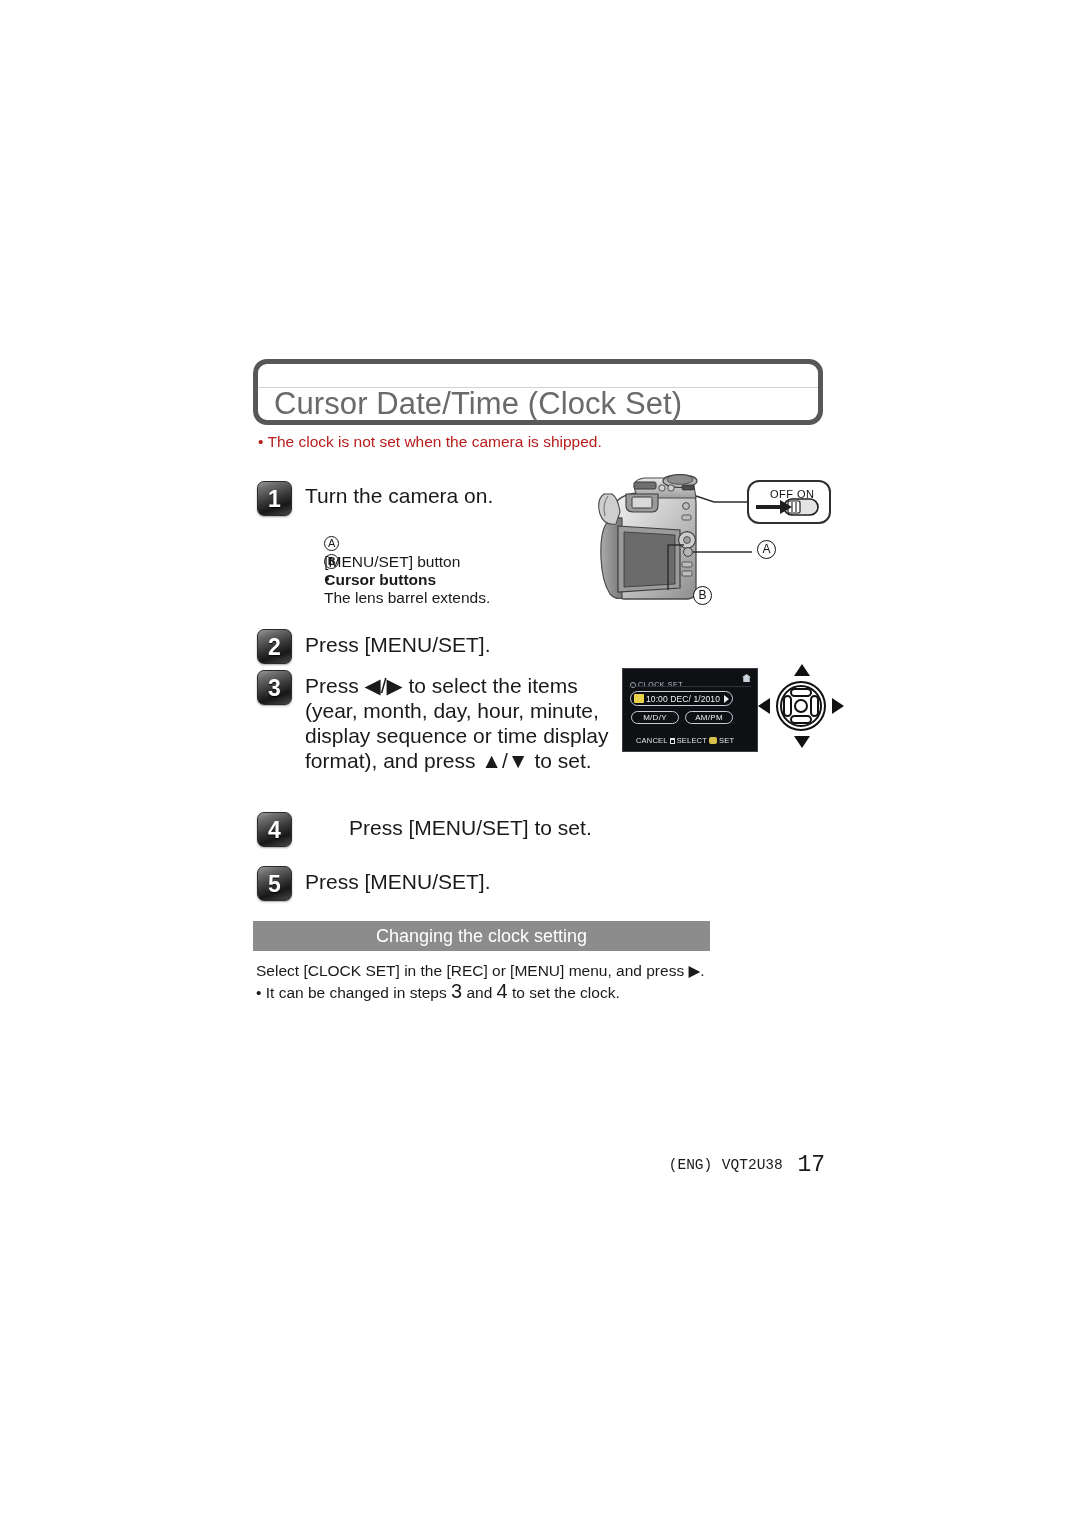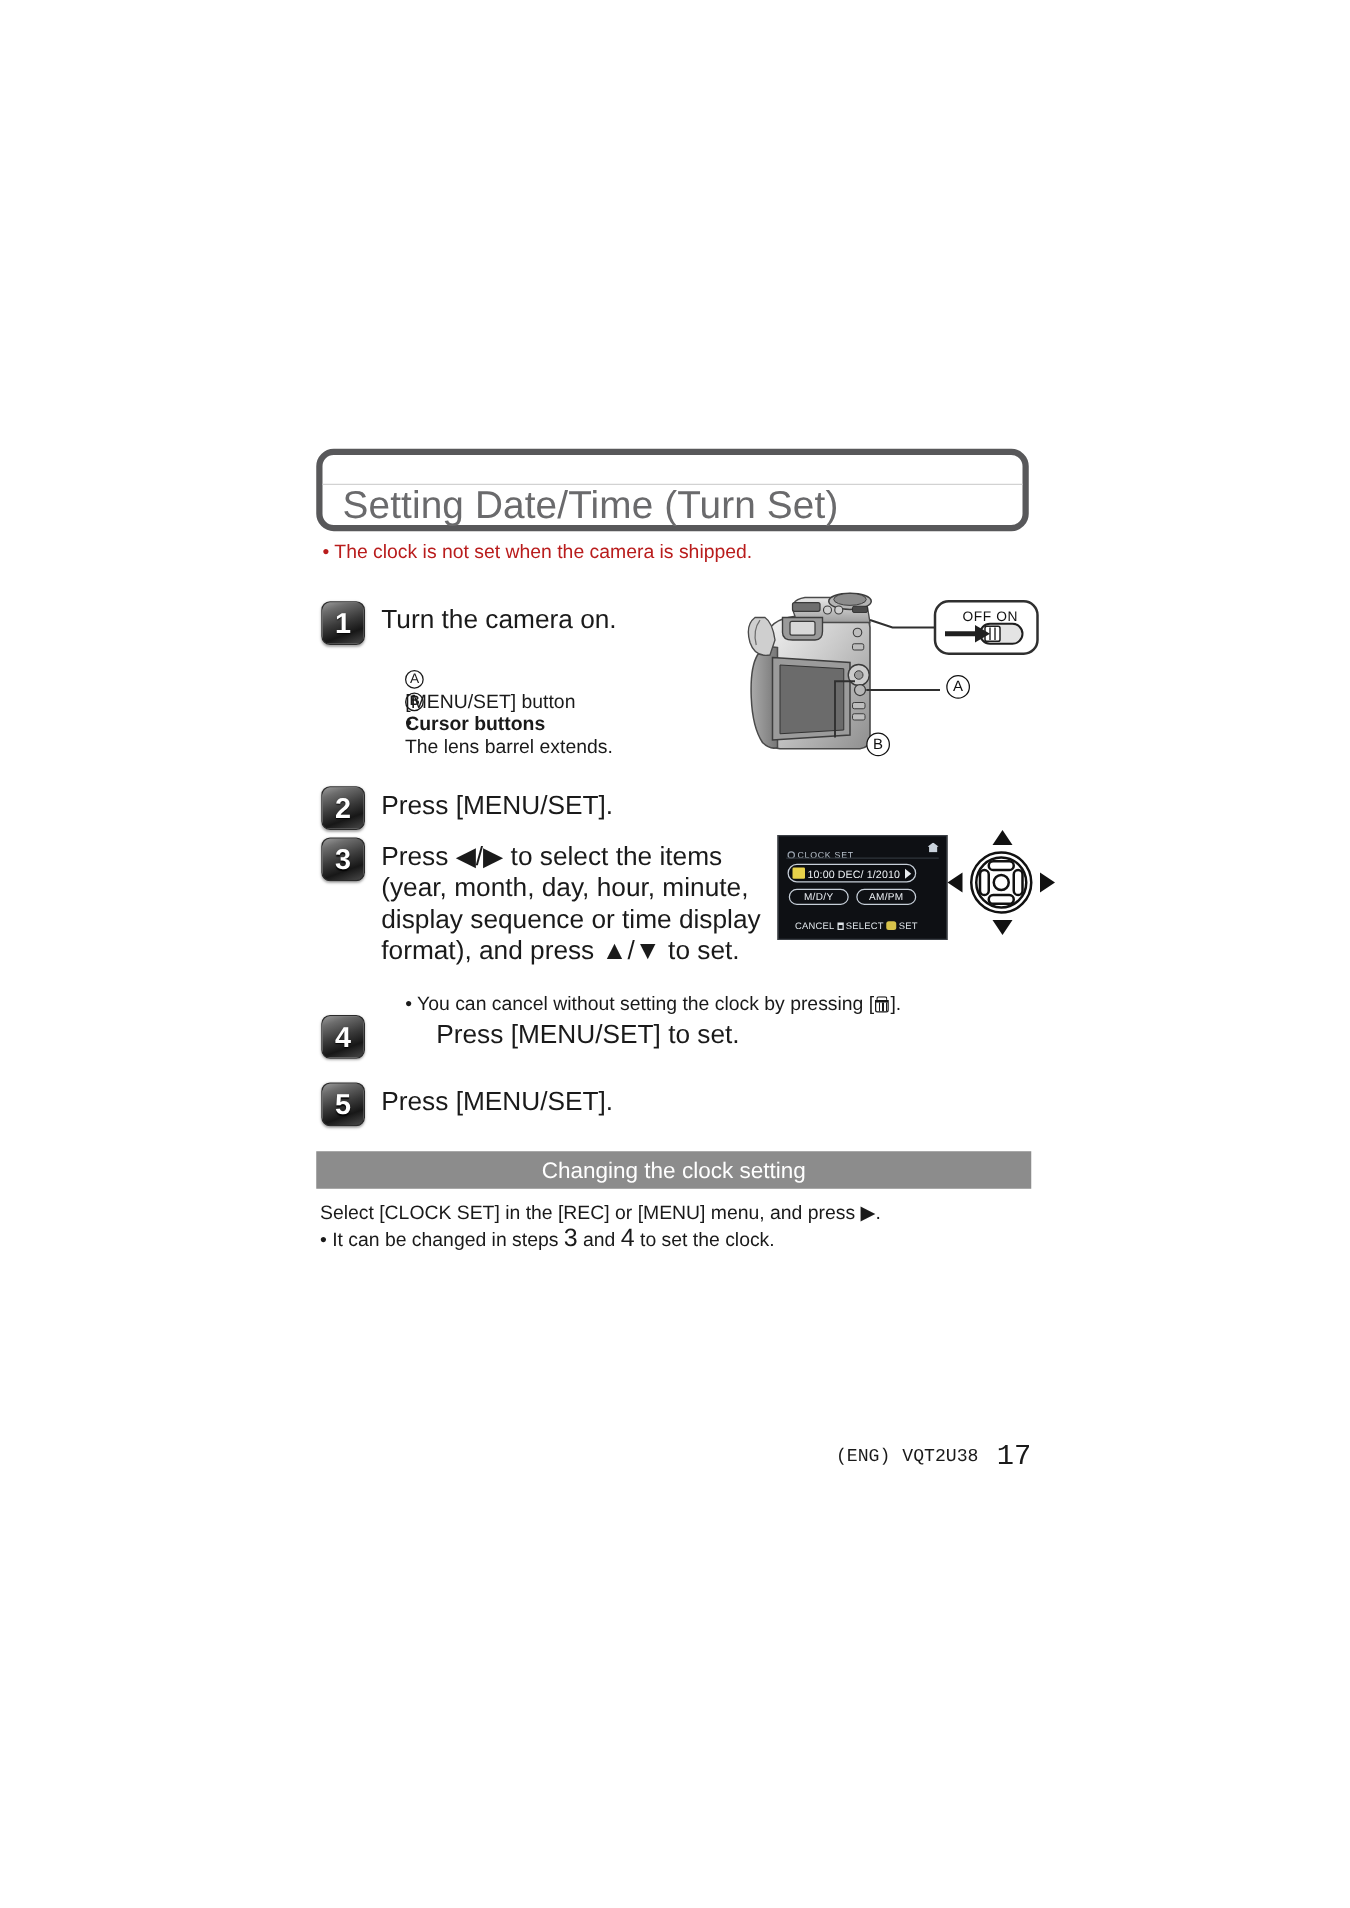"Setting Date/Time (Turn Set)" div.title-text { text: Setting Date/Time (Turn -> Cursor Date/Time (Clock }
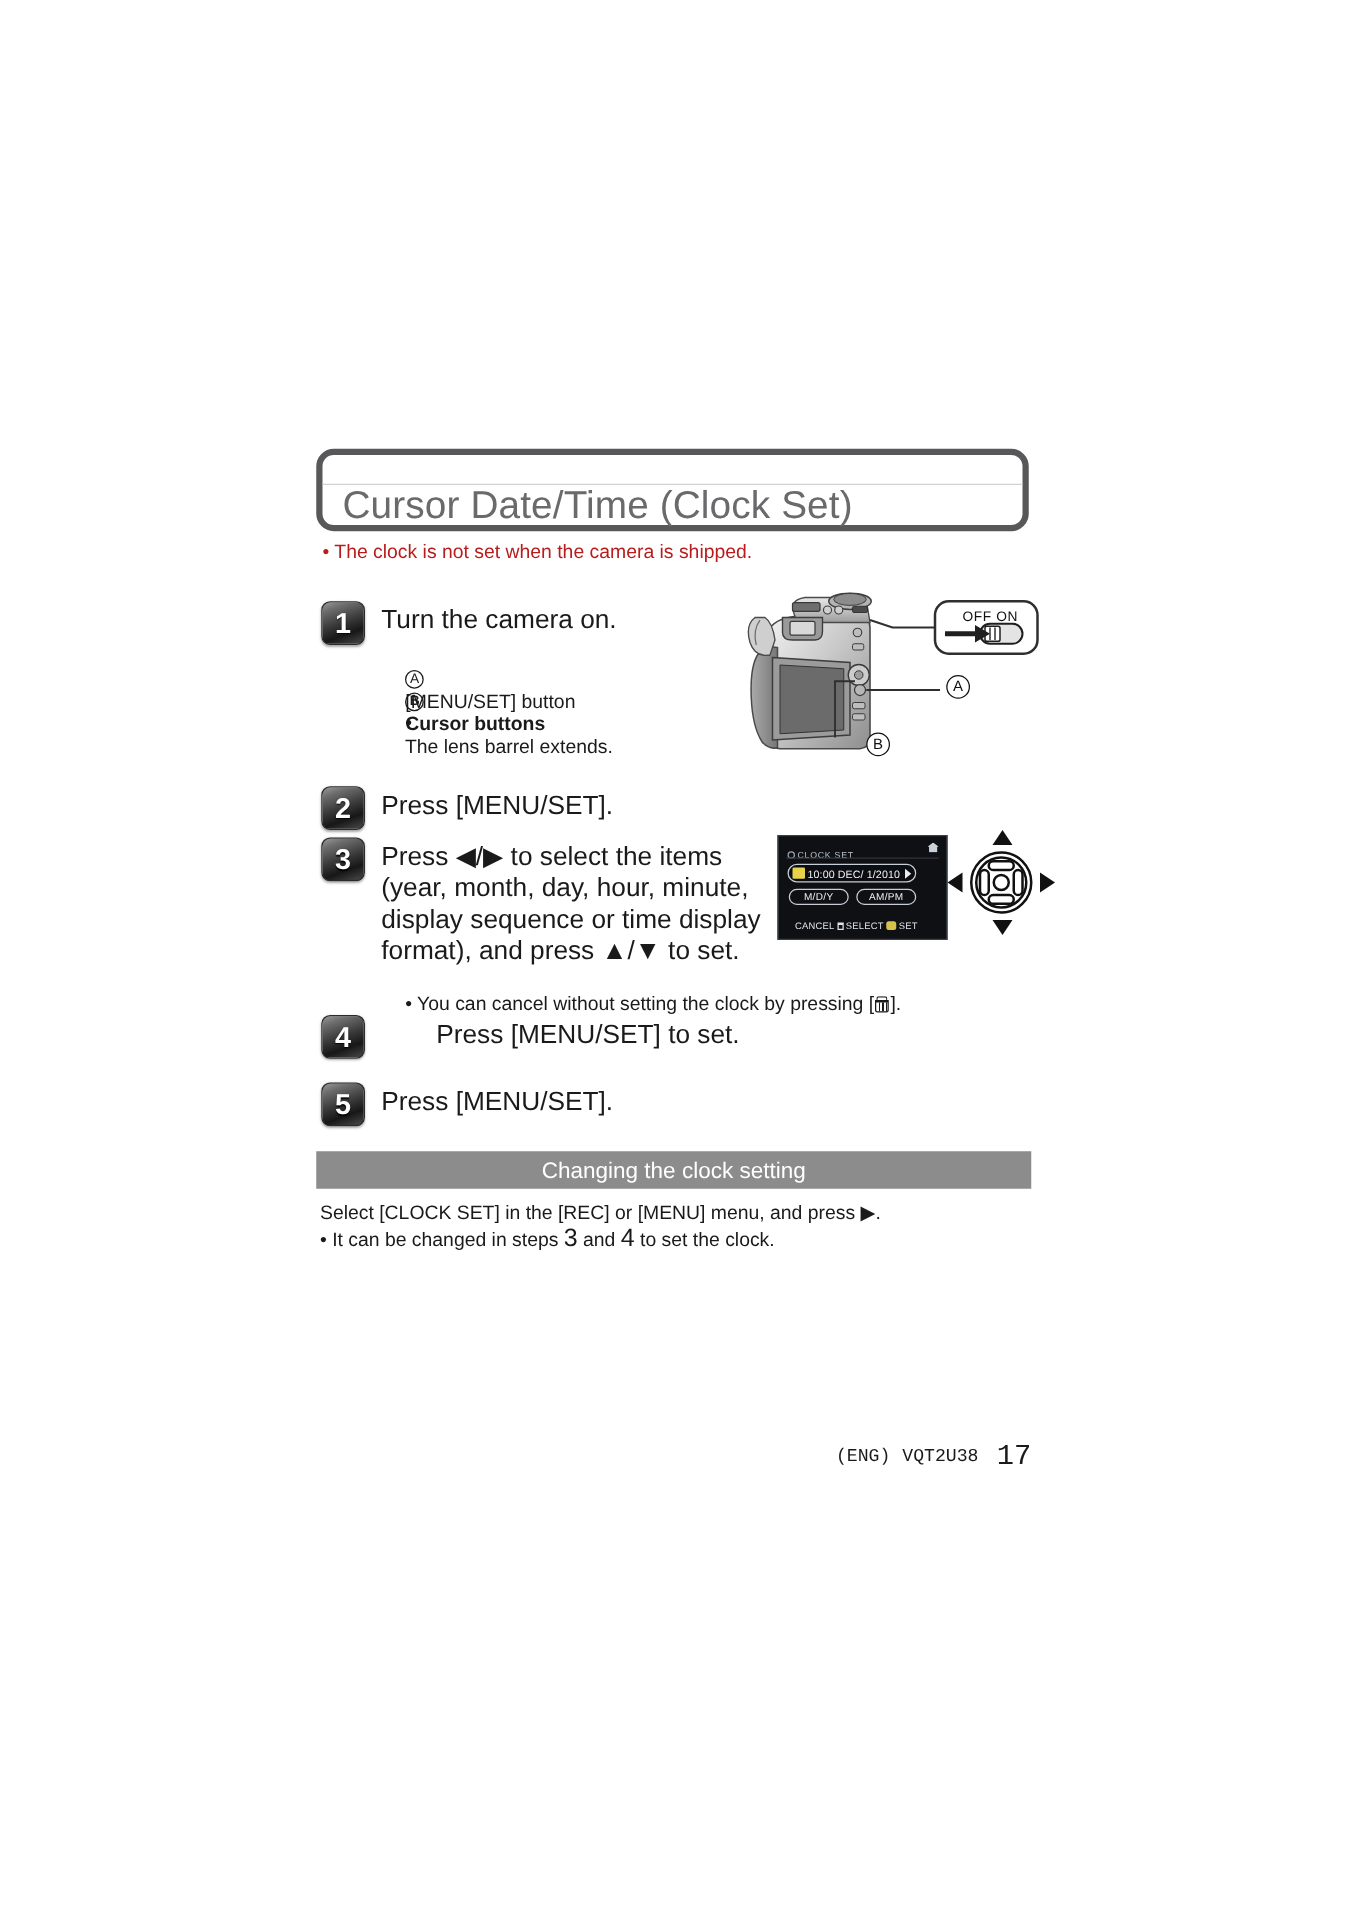"• You can cancel without" div.step-sub { html: <div> <span>• You can cancel without setting the clock by pressing [</span><span></span><span>].</span> </div> -> none }
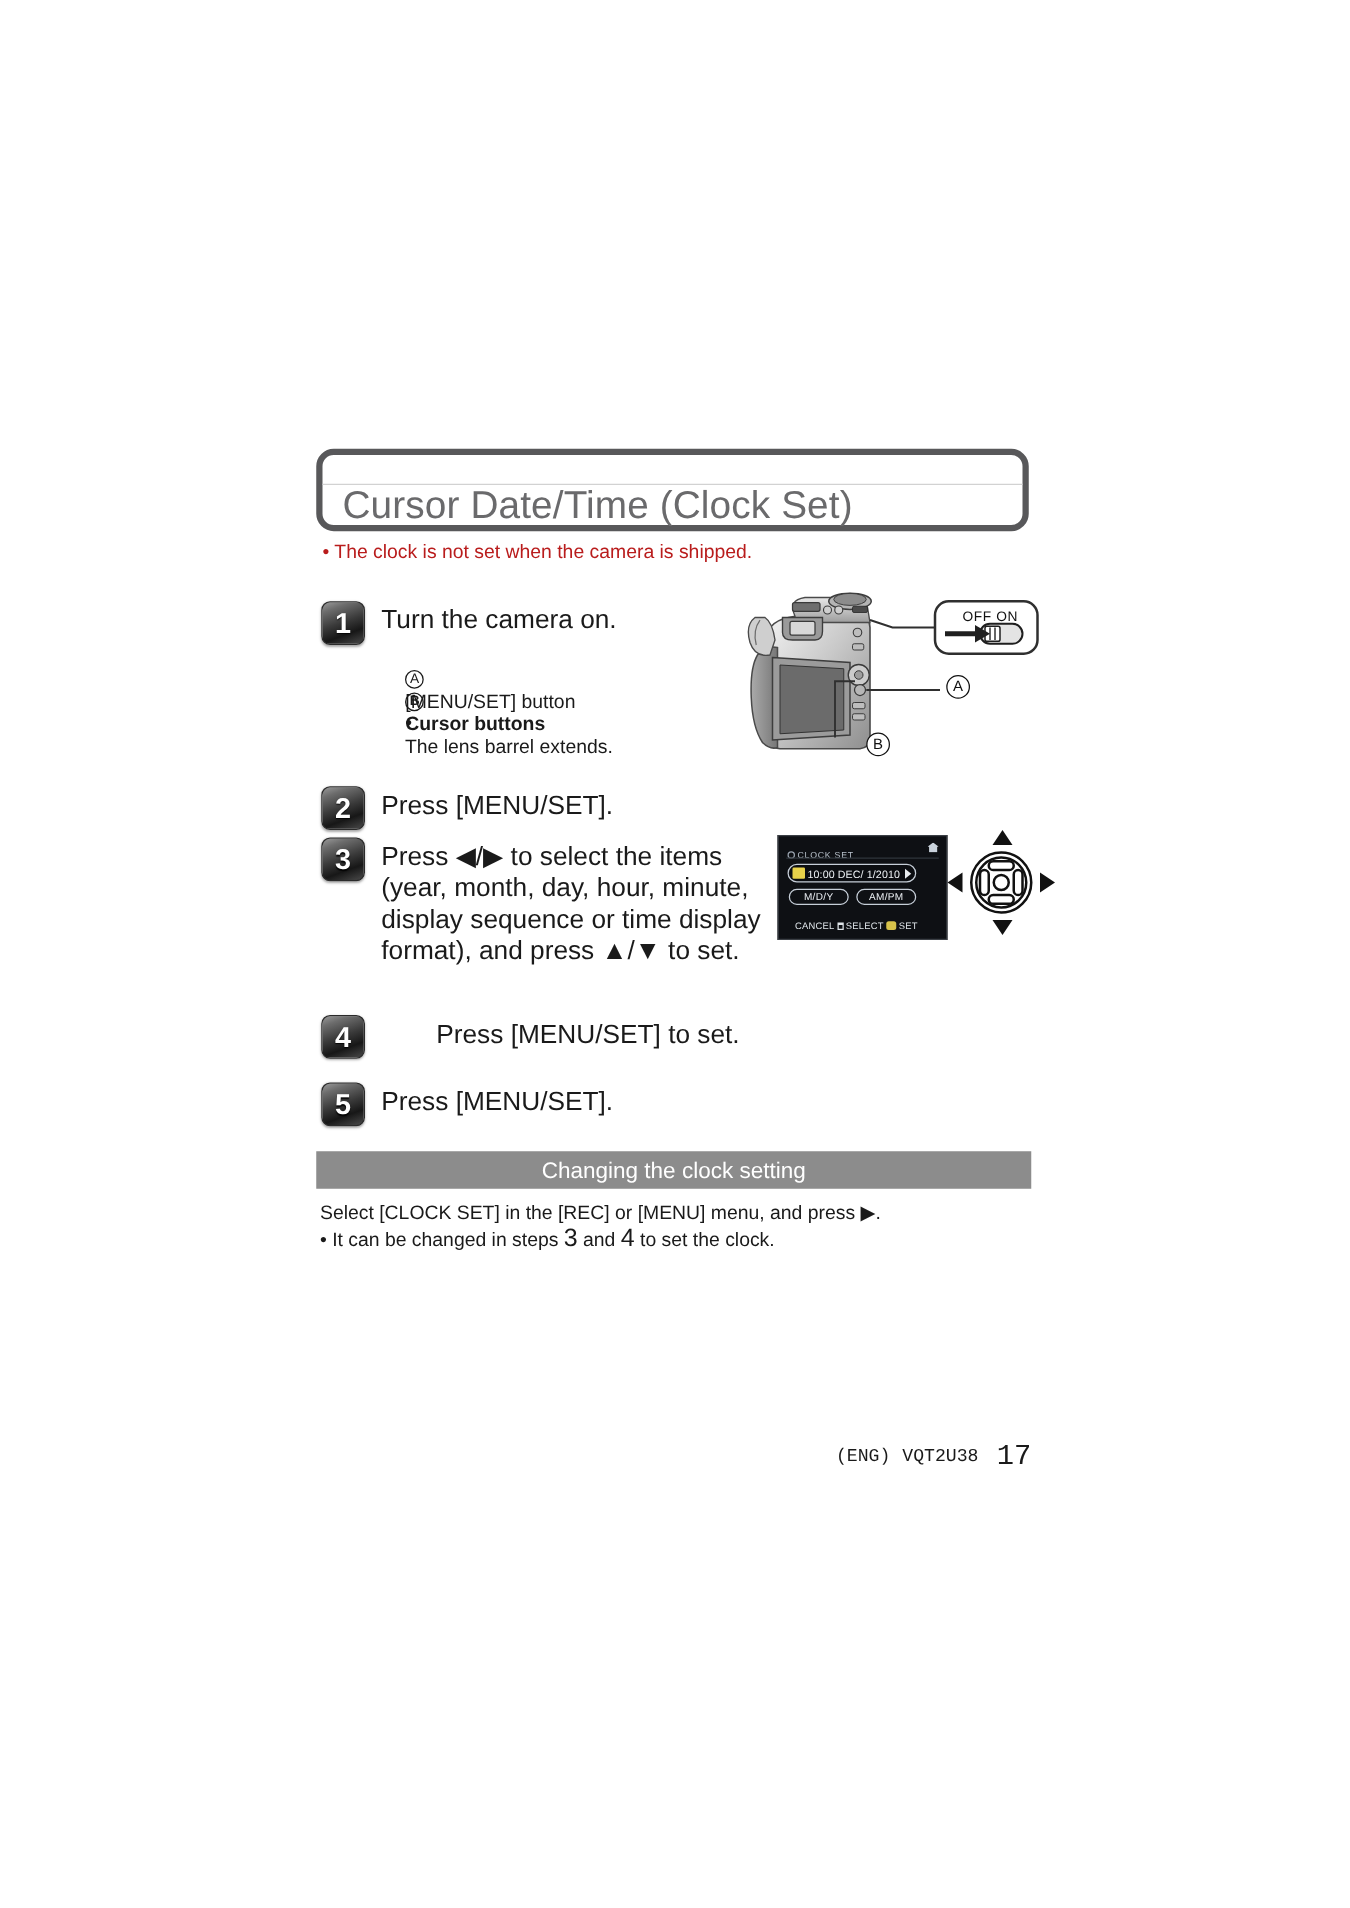"Changing the clock setting" .section-bar { width: 572px -> 457px }
